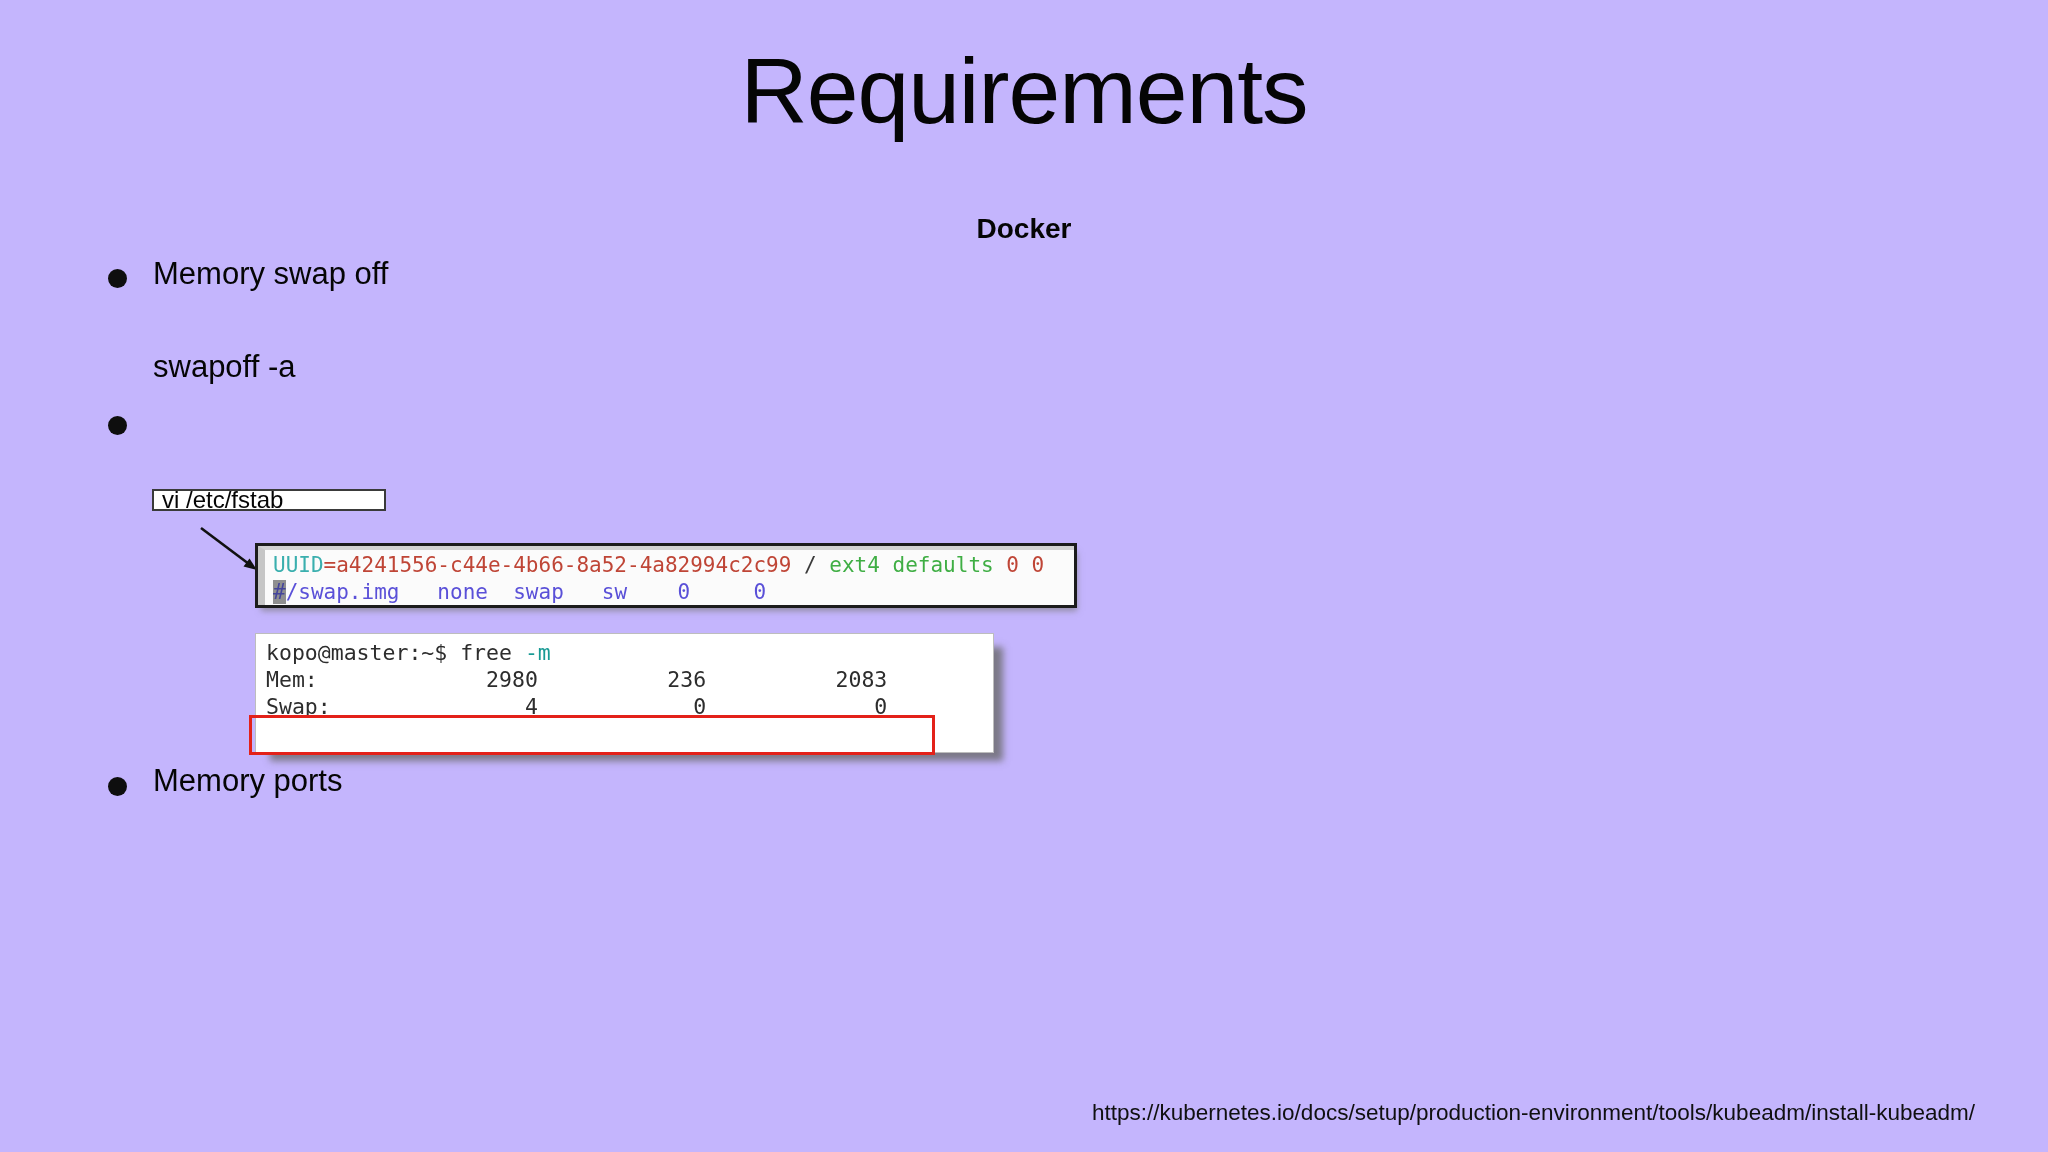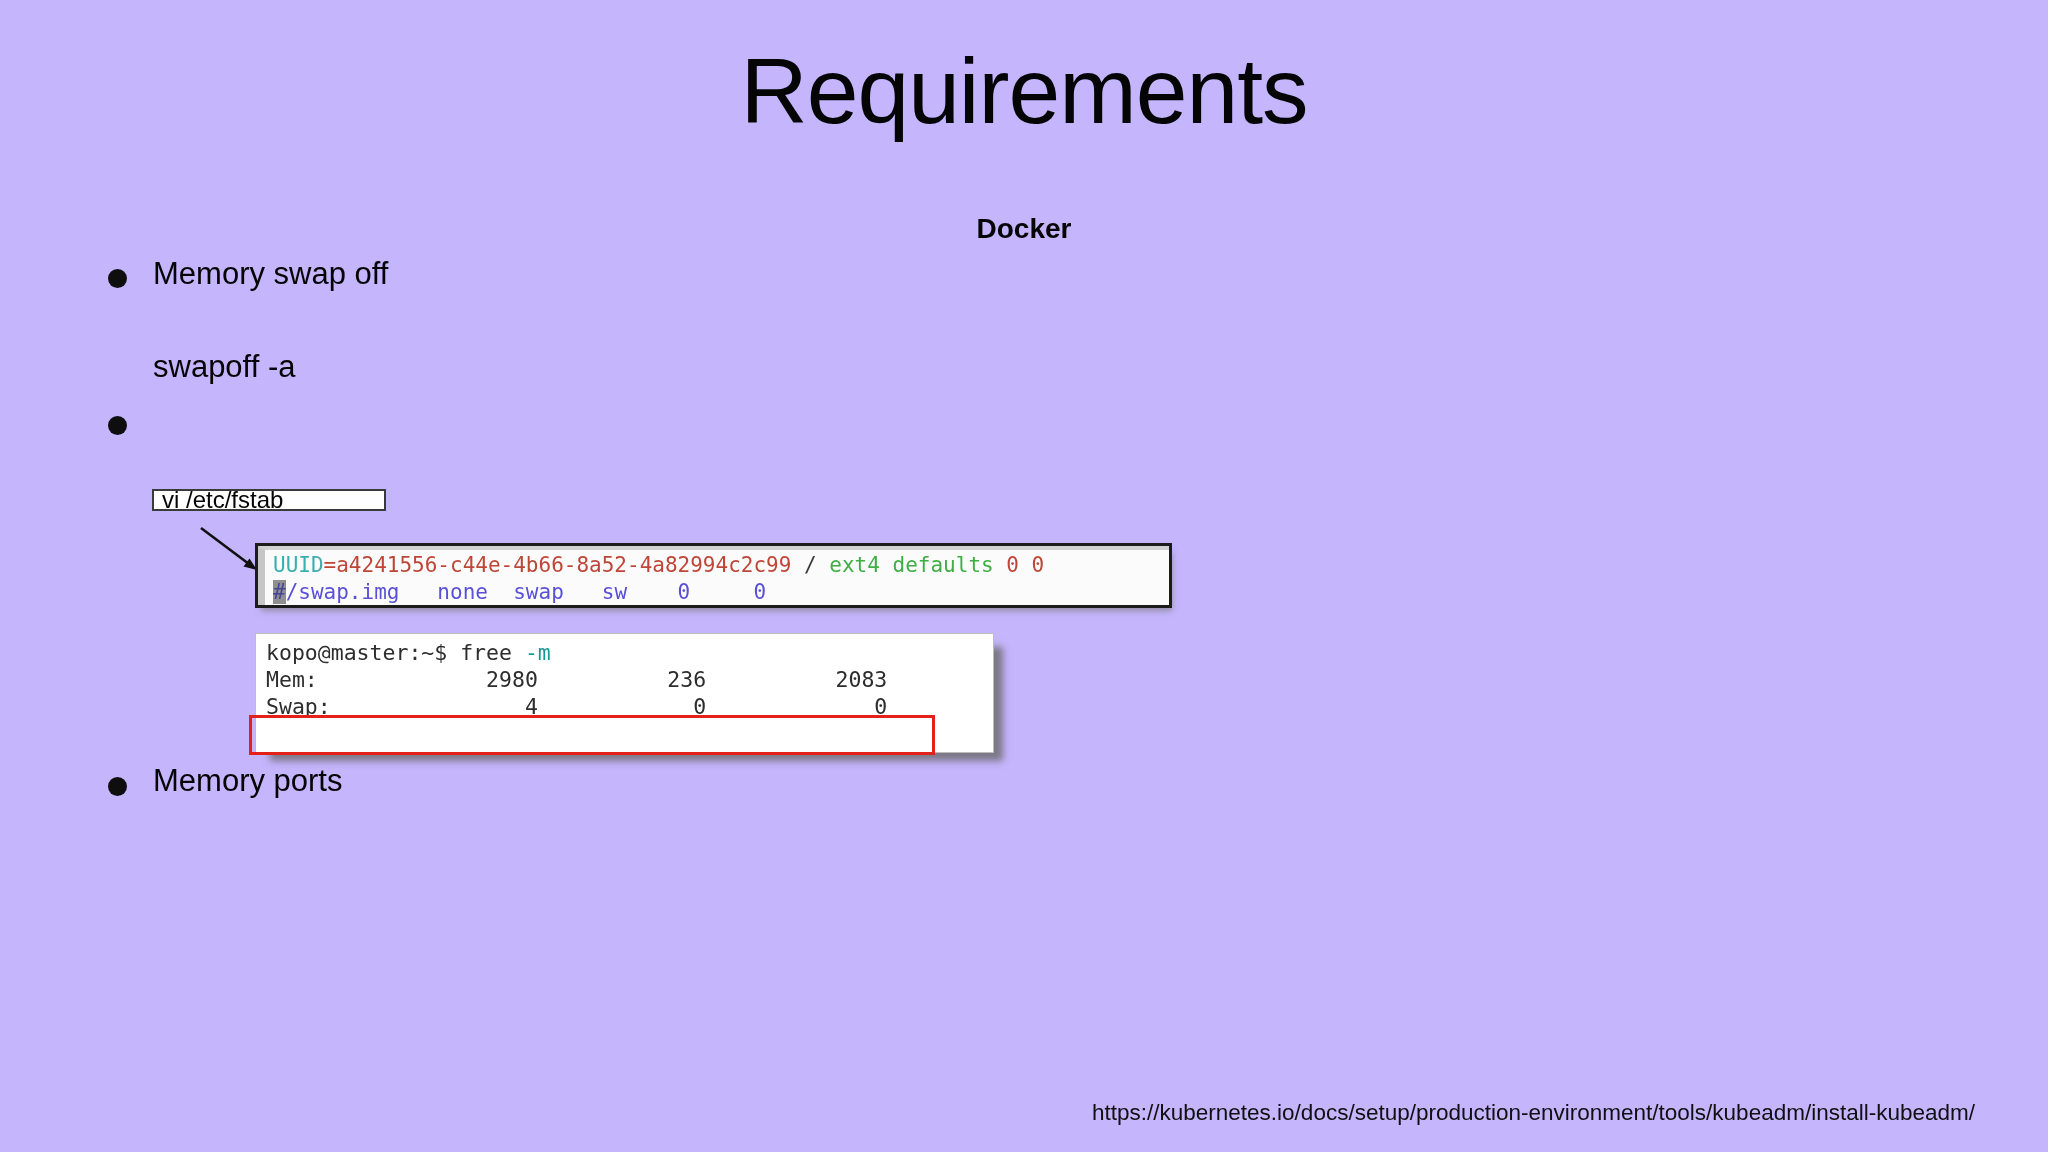"UUID=a4241556-c44e-4b66-8a52-4a82994c2c9" .fstab-box { width: 917px -> 822px }
